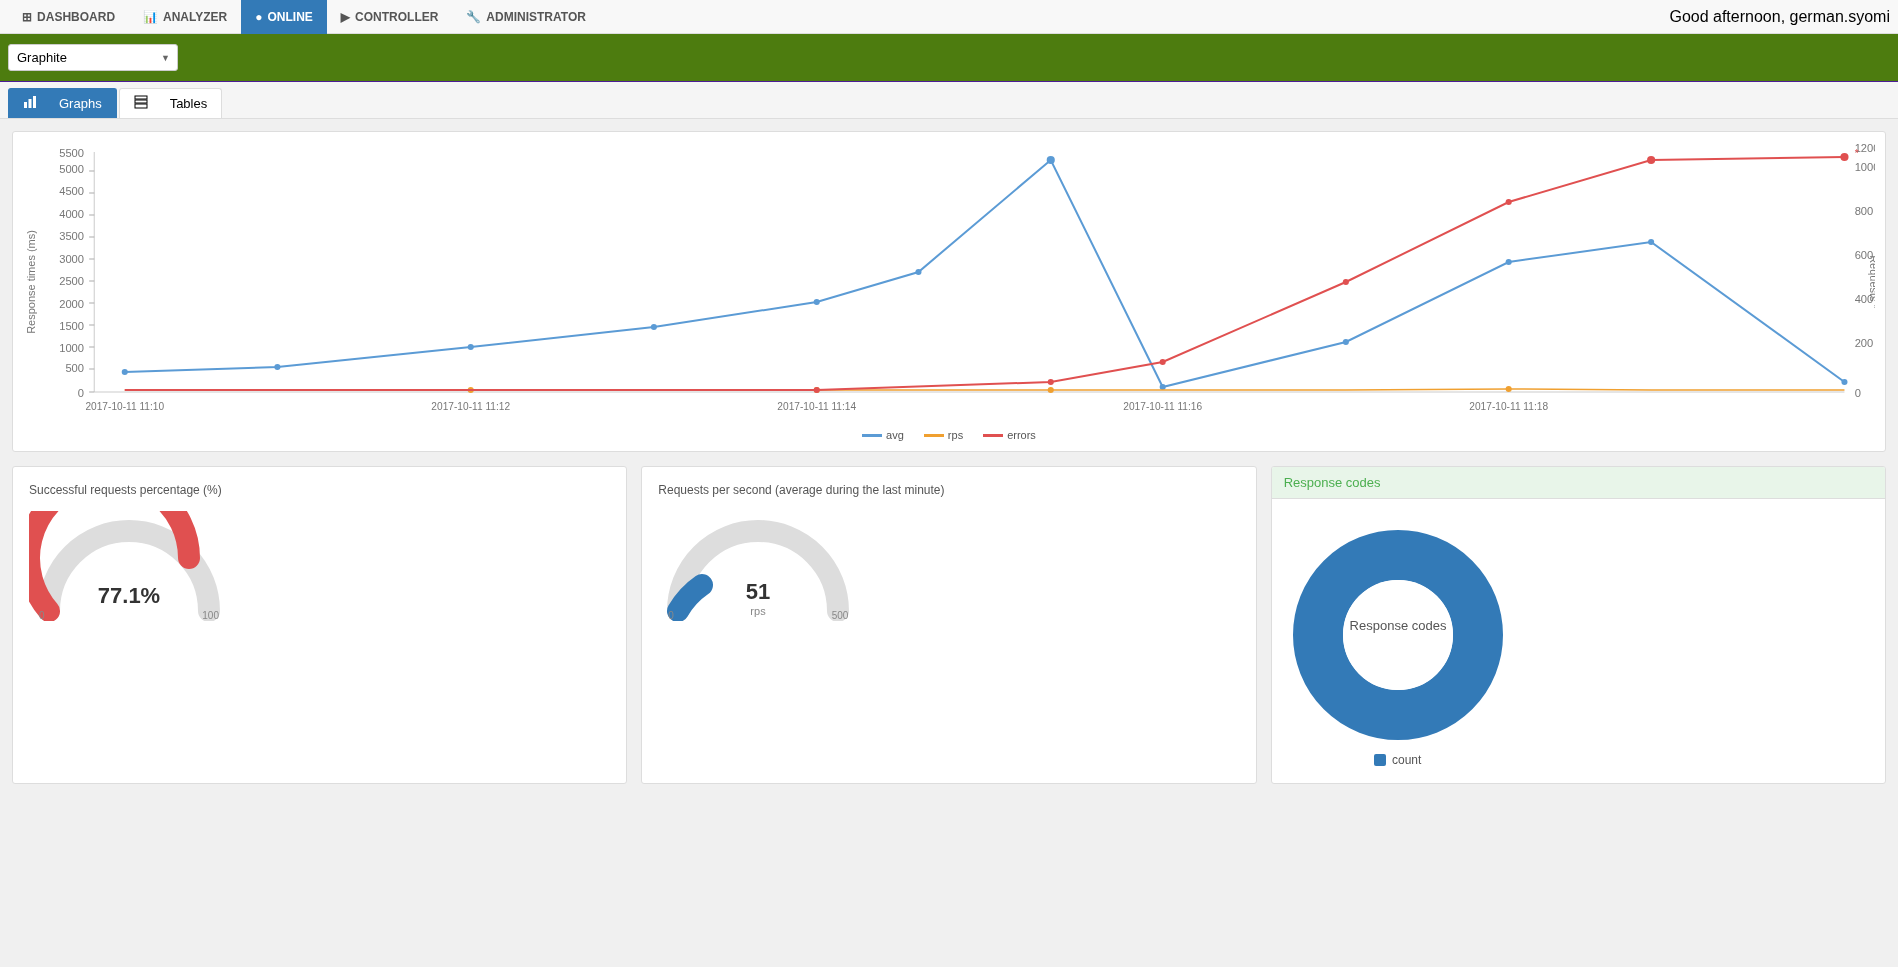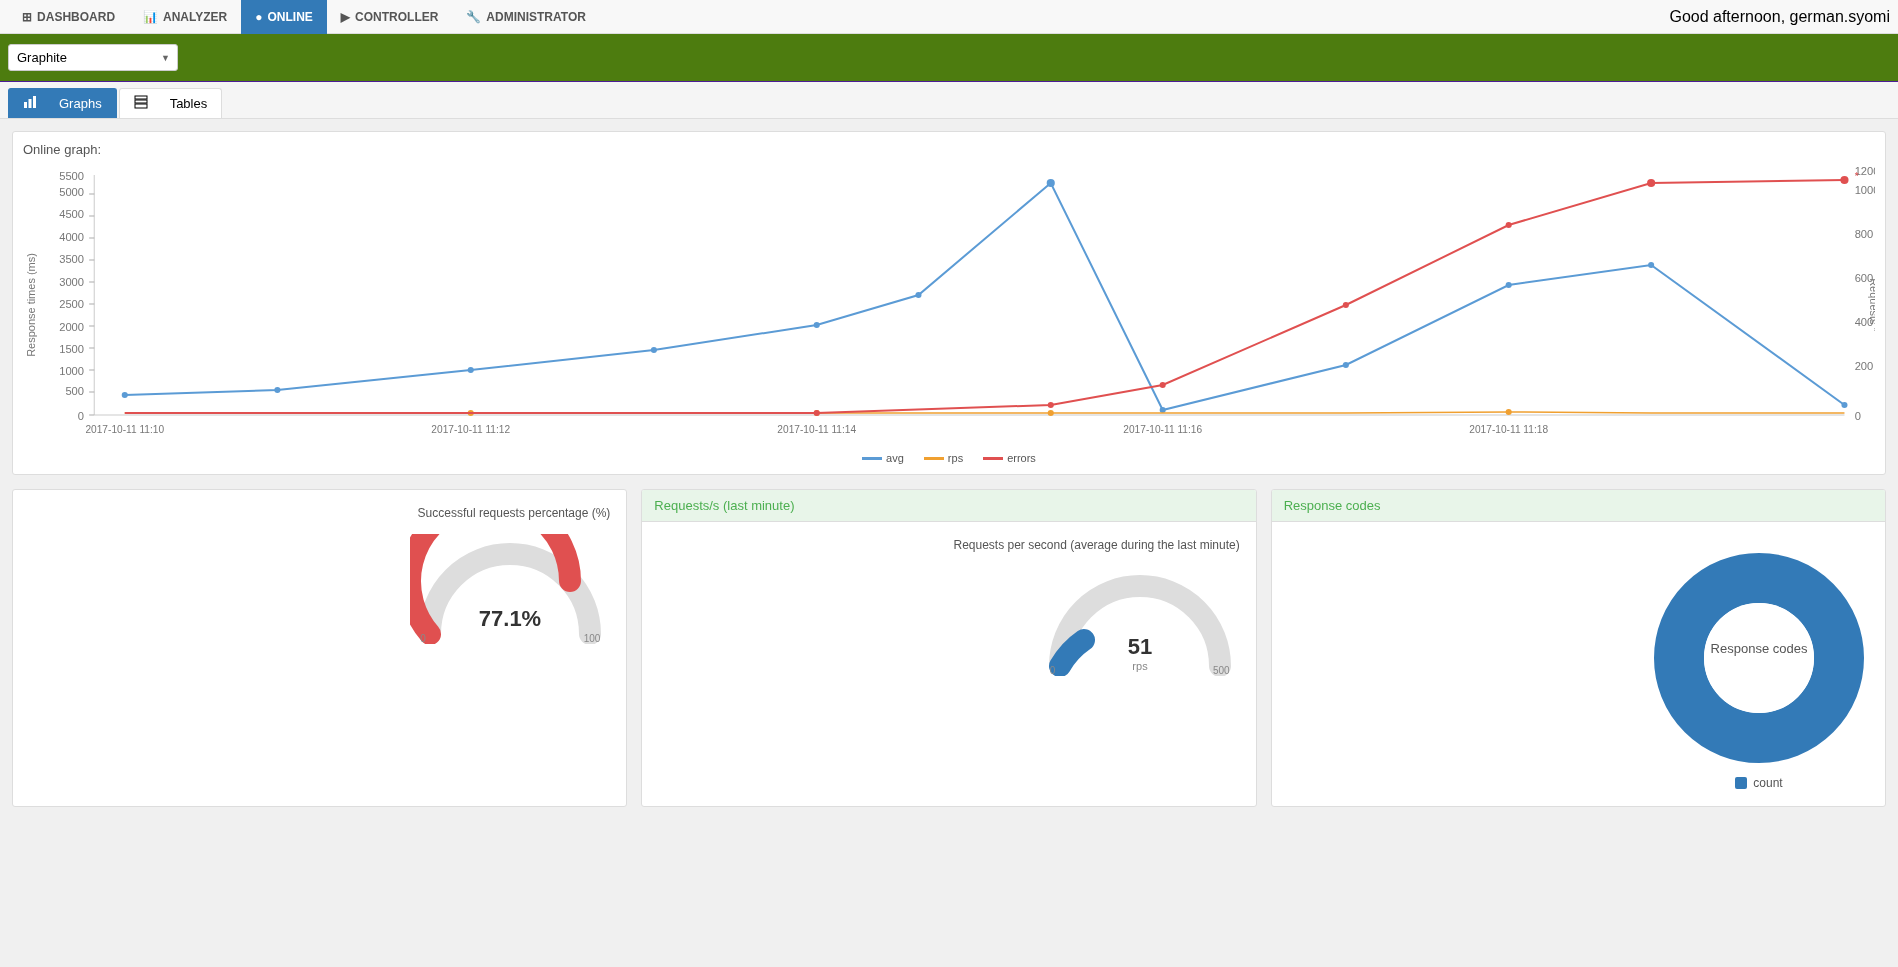"Online graph:" div.graph-card-title { html: <div>Online graph:</div> -> none }
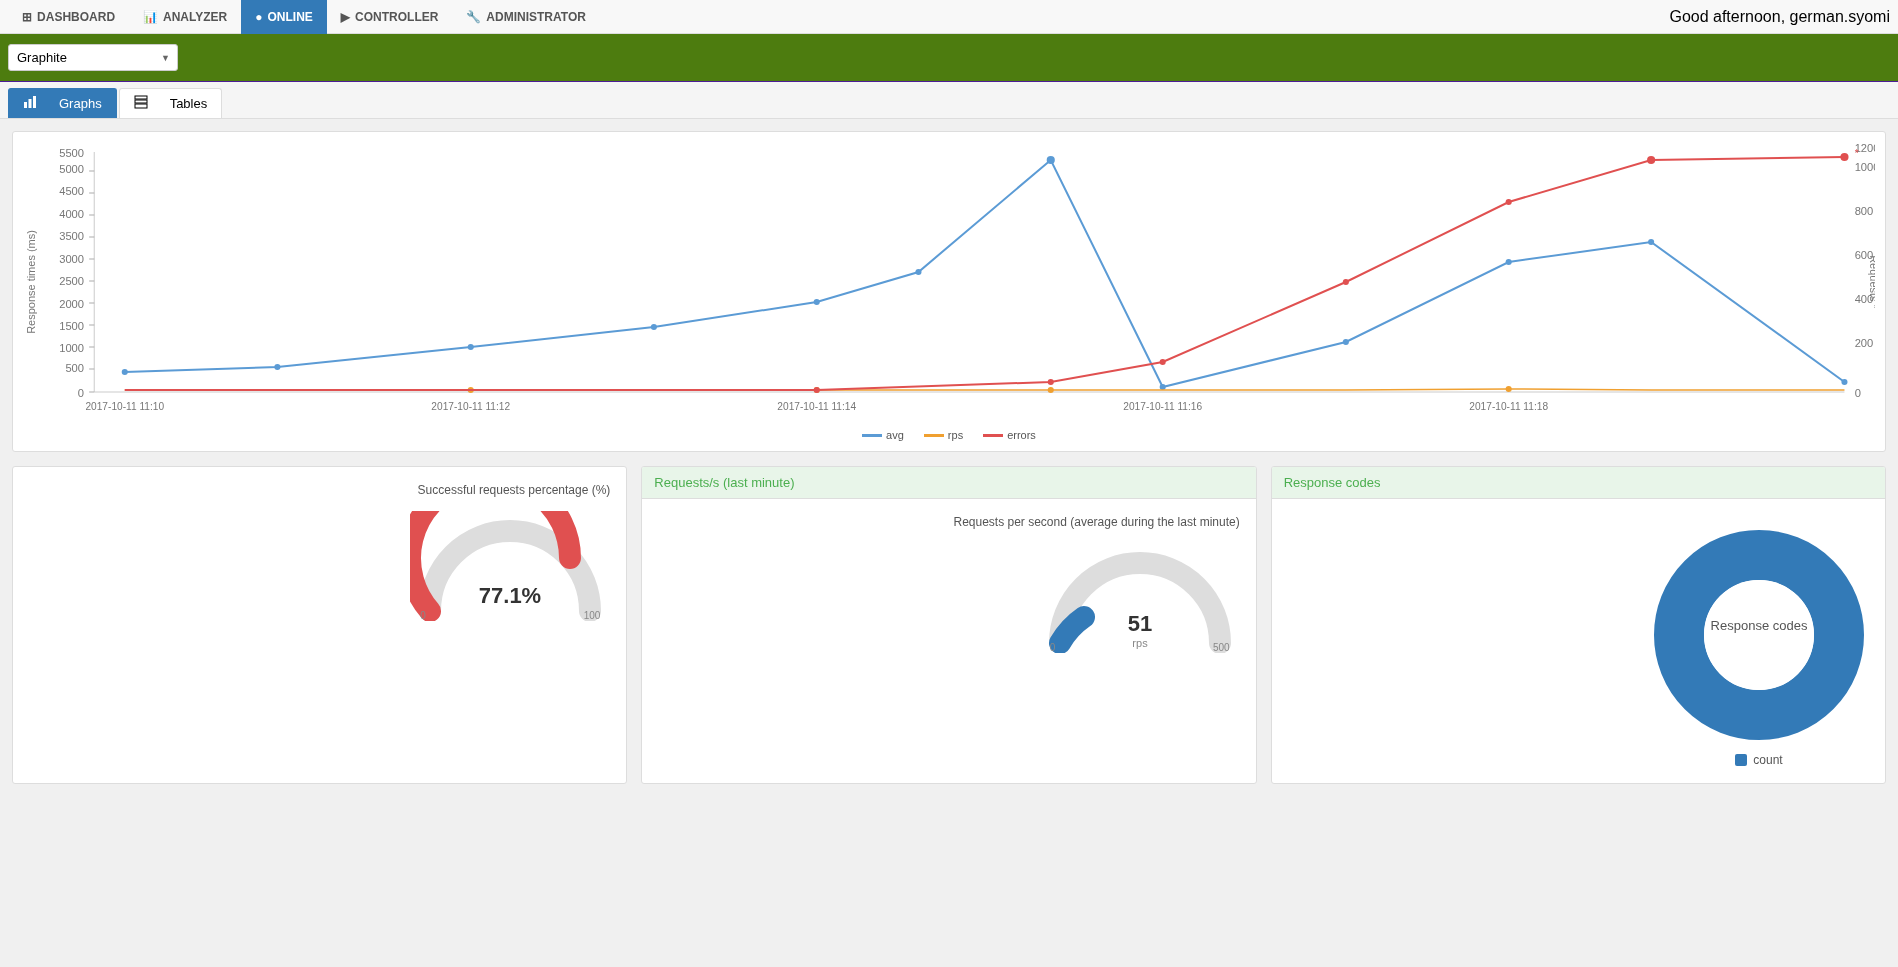"Successful requests percentage (%)" .panel-body { align-items: flex-end -> flex-start }
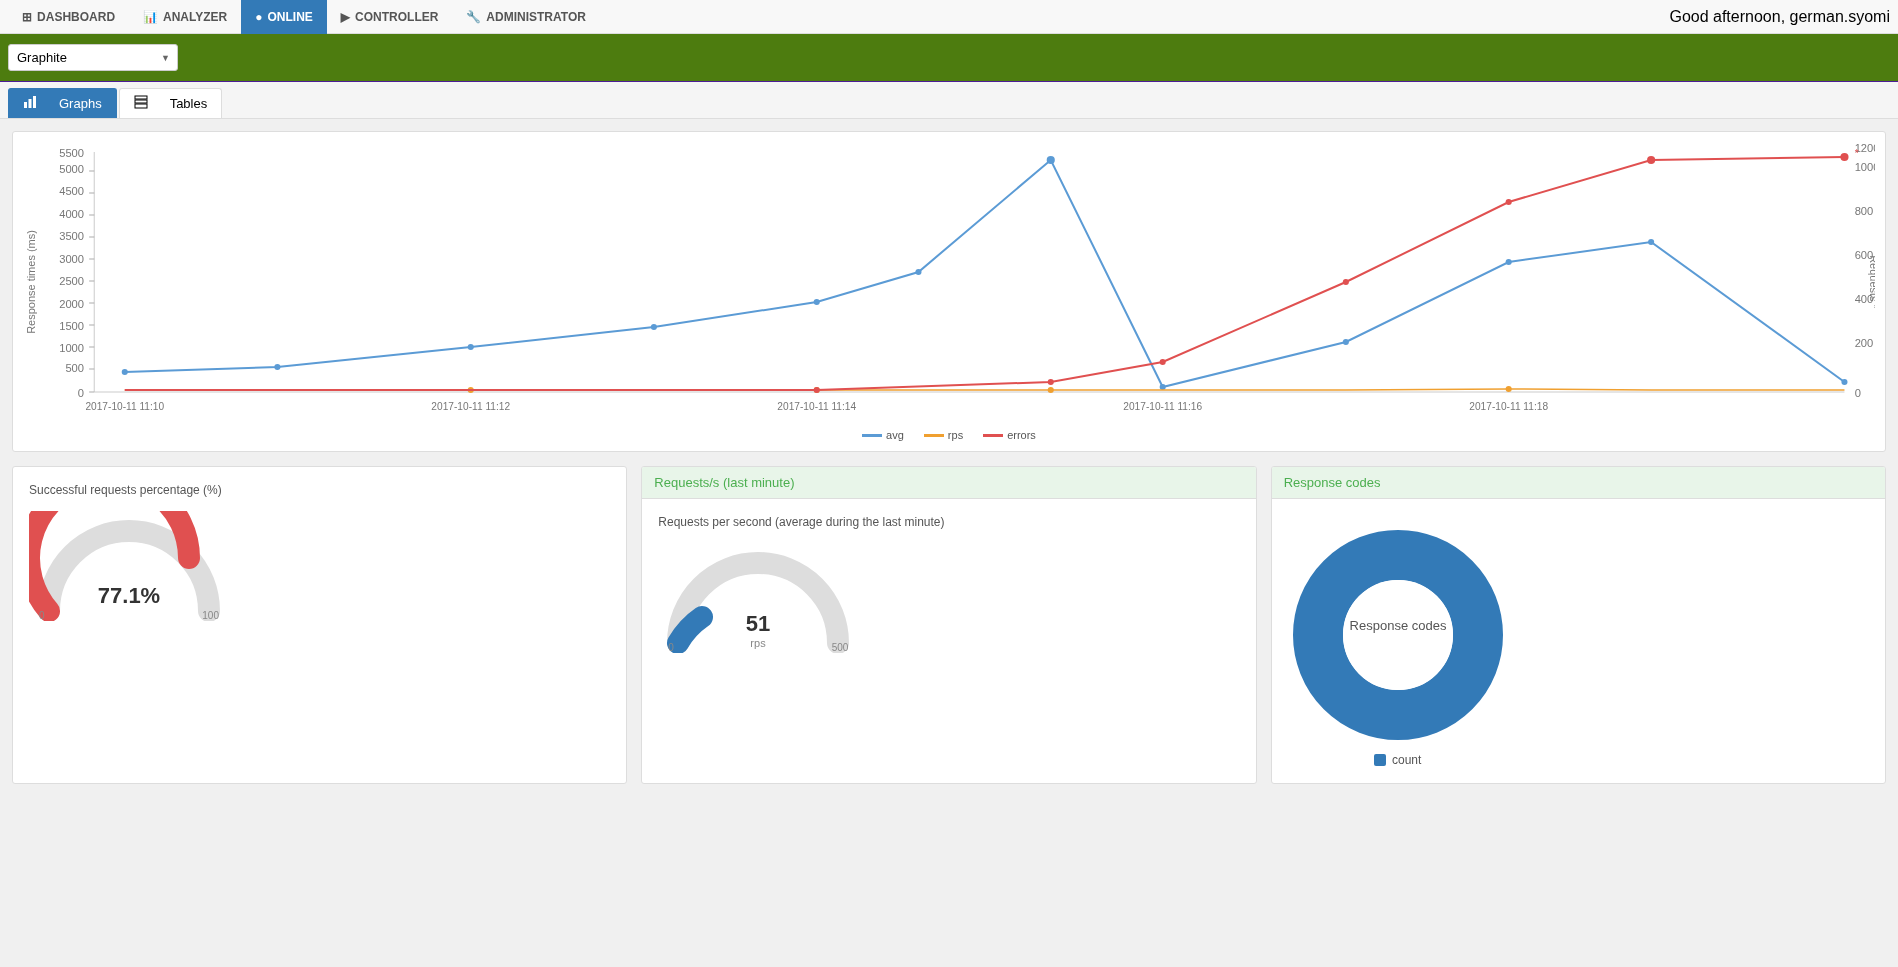"Requests/s (last minute)" div.panel-header { html: <div>Requests/s (last minute)</div> -> none }
